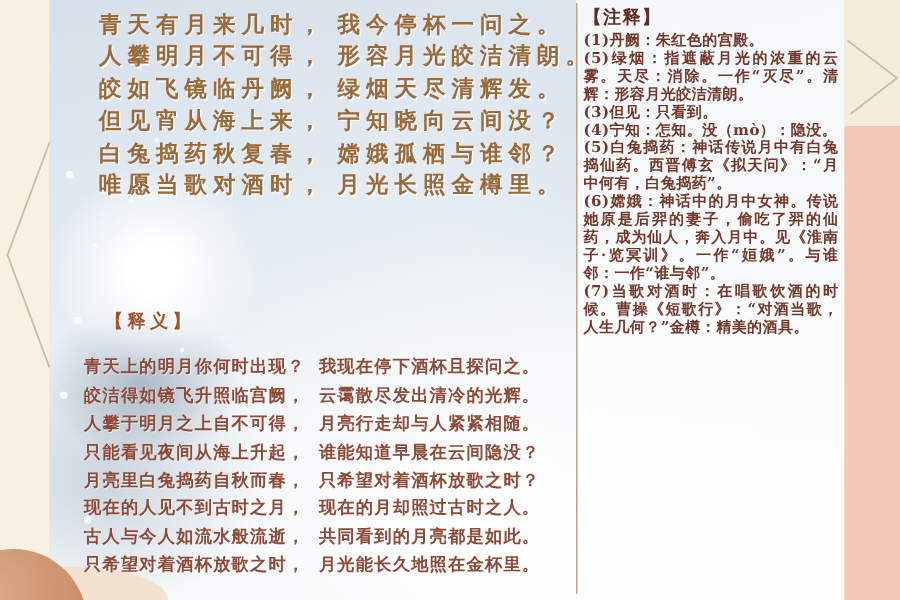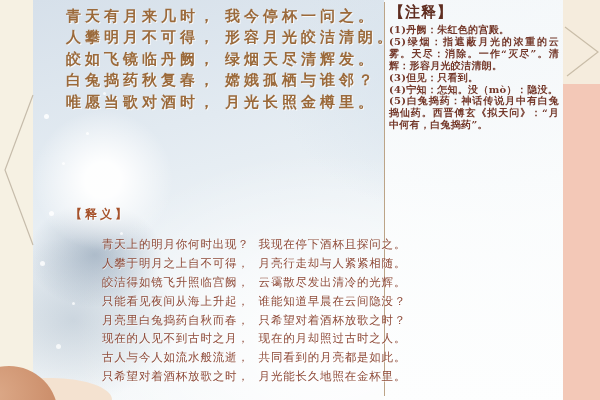"【注释】" .zhushi-header { font-size: 15px -> 12px }
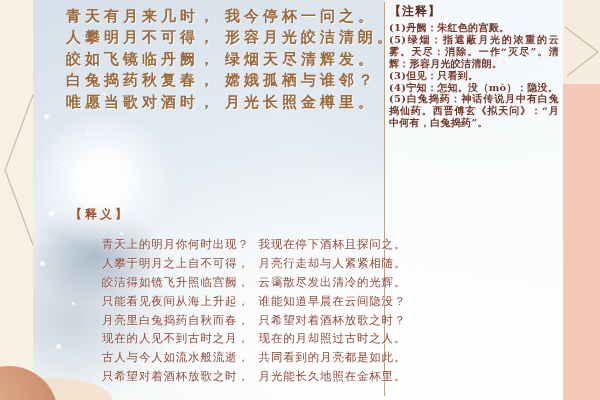"但见宵从海上来， 宁知晓向云间没？" div.poem-line { html: none -> <div><span>但见宵从海上来，</span><span>宁知晓向云间没？</span></div> }
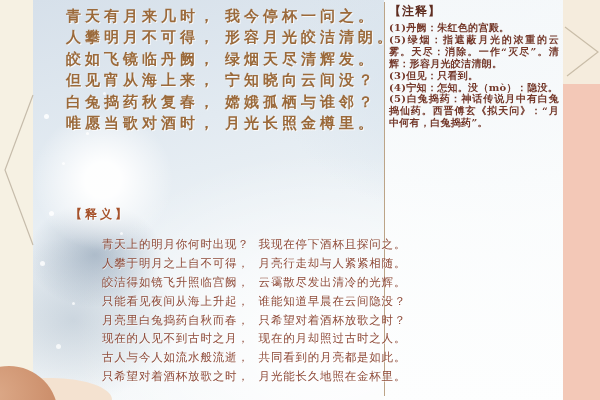"(6)嫦娥：神话中的月中女神。传说她原是后羿的妻子，偷吃了羿的仙药，成为仙人，奔" p.zhu { html: none -> <p>(6)嫦娥：神话中的月中女神。传说她原是后羿的妻子，偷吃了羿的仙药，成为仙人，奔入月中。见《淮南子·览冥训》。一作“姮娥”。与谁邻：一作“谁与邻”。</p> }
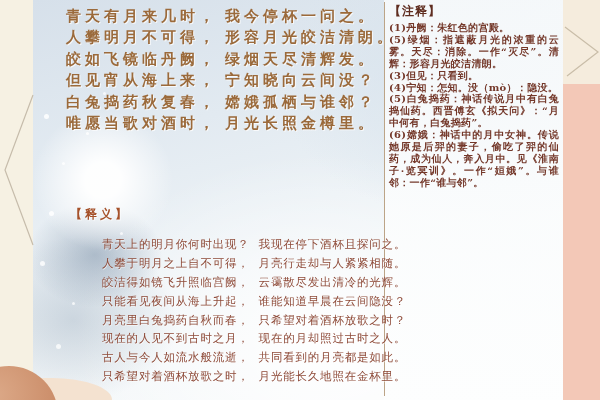"(7)当歌对酒时：在唱歌饮酒的时候。曹操《短歌行》：“对酒当歌，人生几何？”金樽" p.zhu { html: none -> <p>(7)当歌对酒时：在唱歌饮酒的时候。曹操《短歌行》：“对酒当歌，人生几何？”金樽：精美的酒具。</p> }
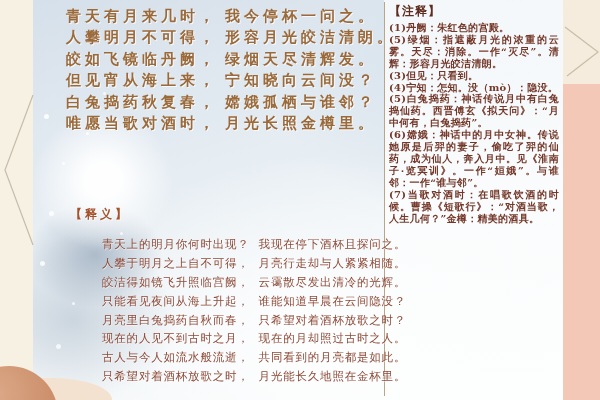"青天上的明月你何时出现？ 我现在停下酒杯且探问之。" .shiyi-line { font-weight: 400 -> 700; margin-left: 46px -> none }
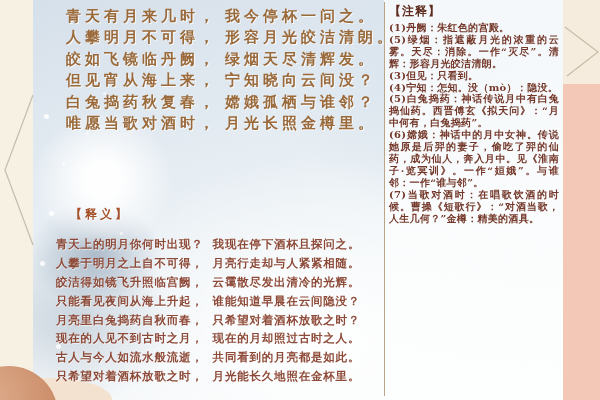"人攀于明月之上自不可得， 月亮行走却与人紧紧相随。" div.shiyi-line { order: before "皎洁得如镜飞升照临宫阙， 云霭散尽发出清冷的光辉。" -> after "皎洁得如镜飞升照临宫阙， 云霭散尽发出清冷的光辉。" }
